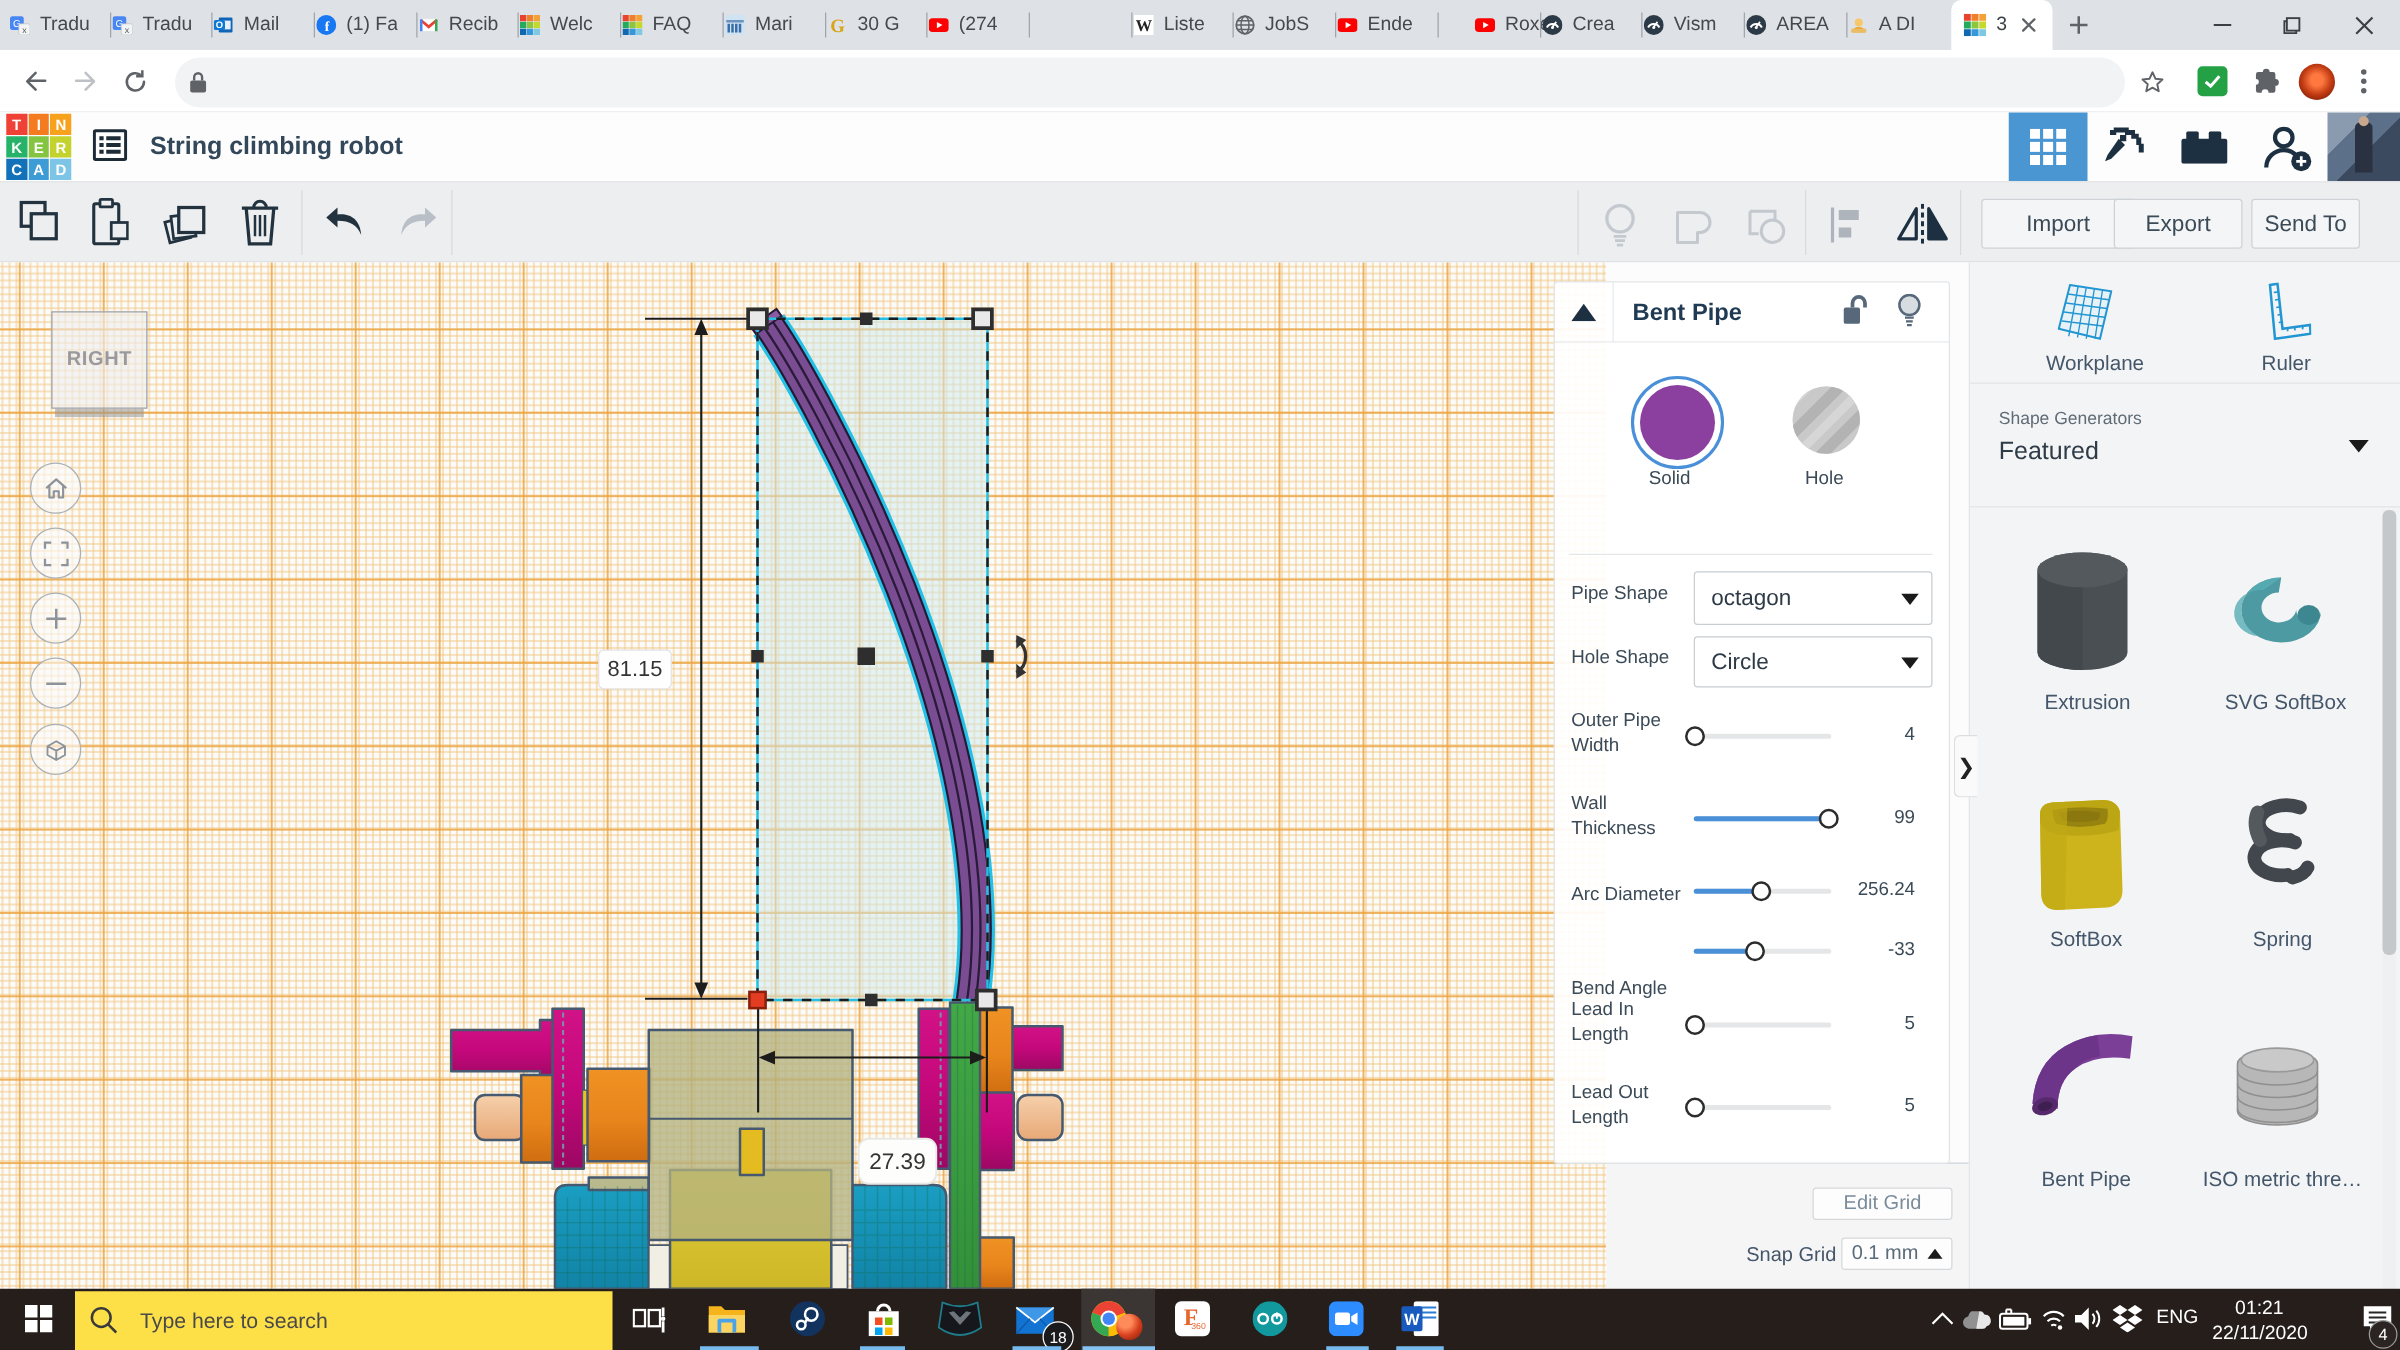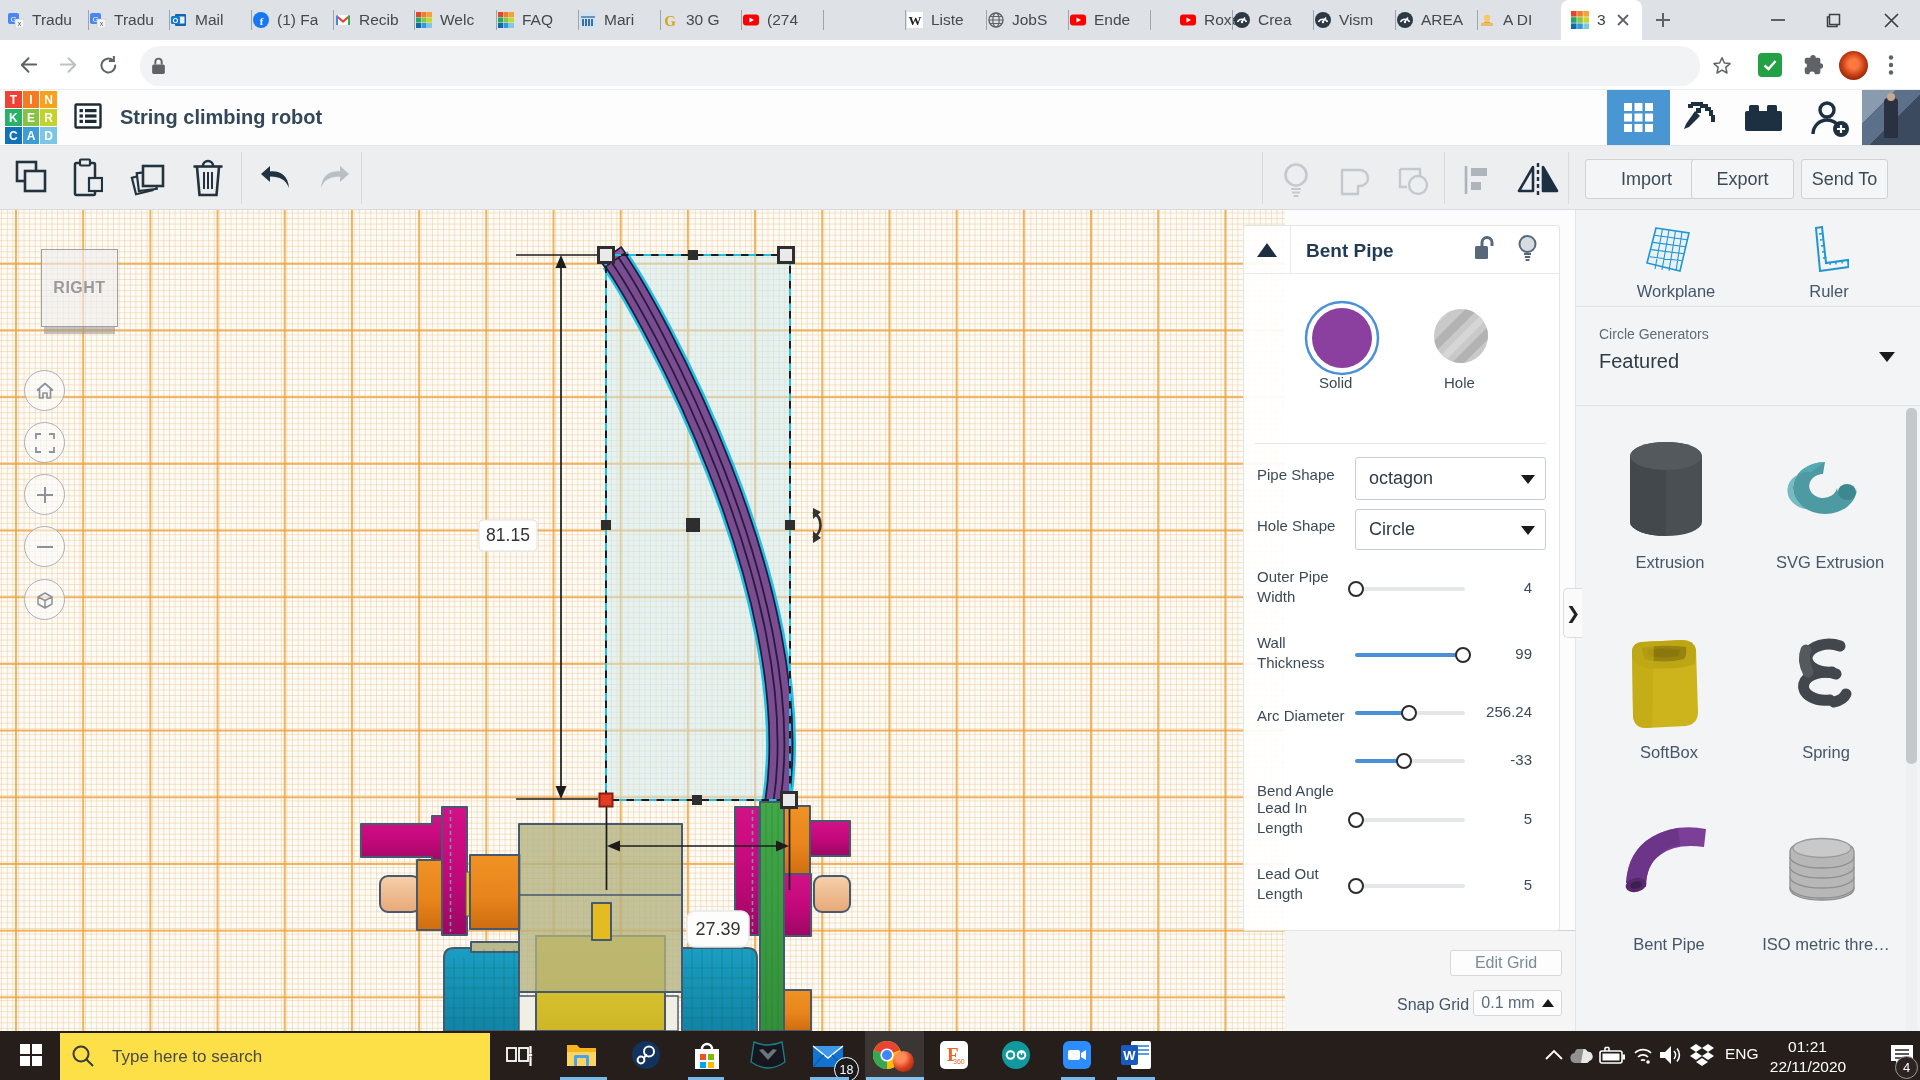"Circle Generators" div.abs { text: Circle -> Shape }
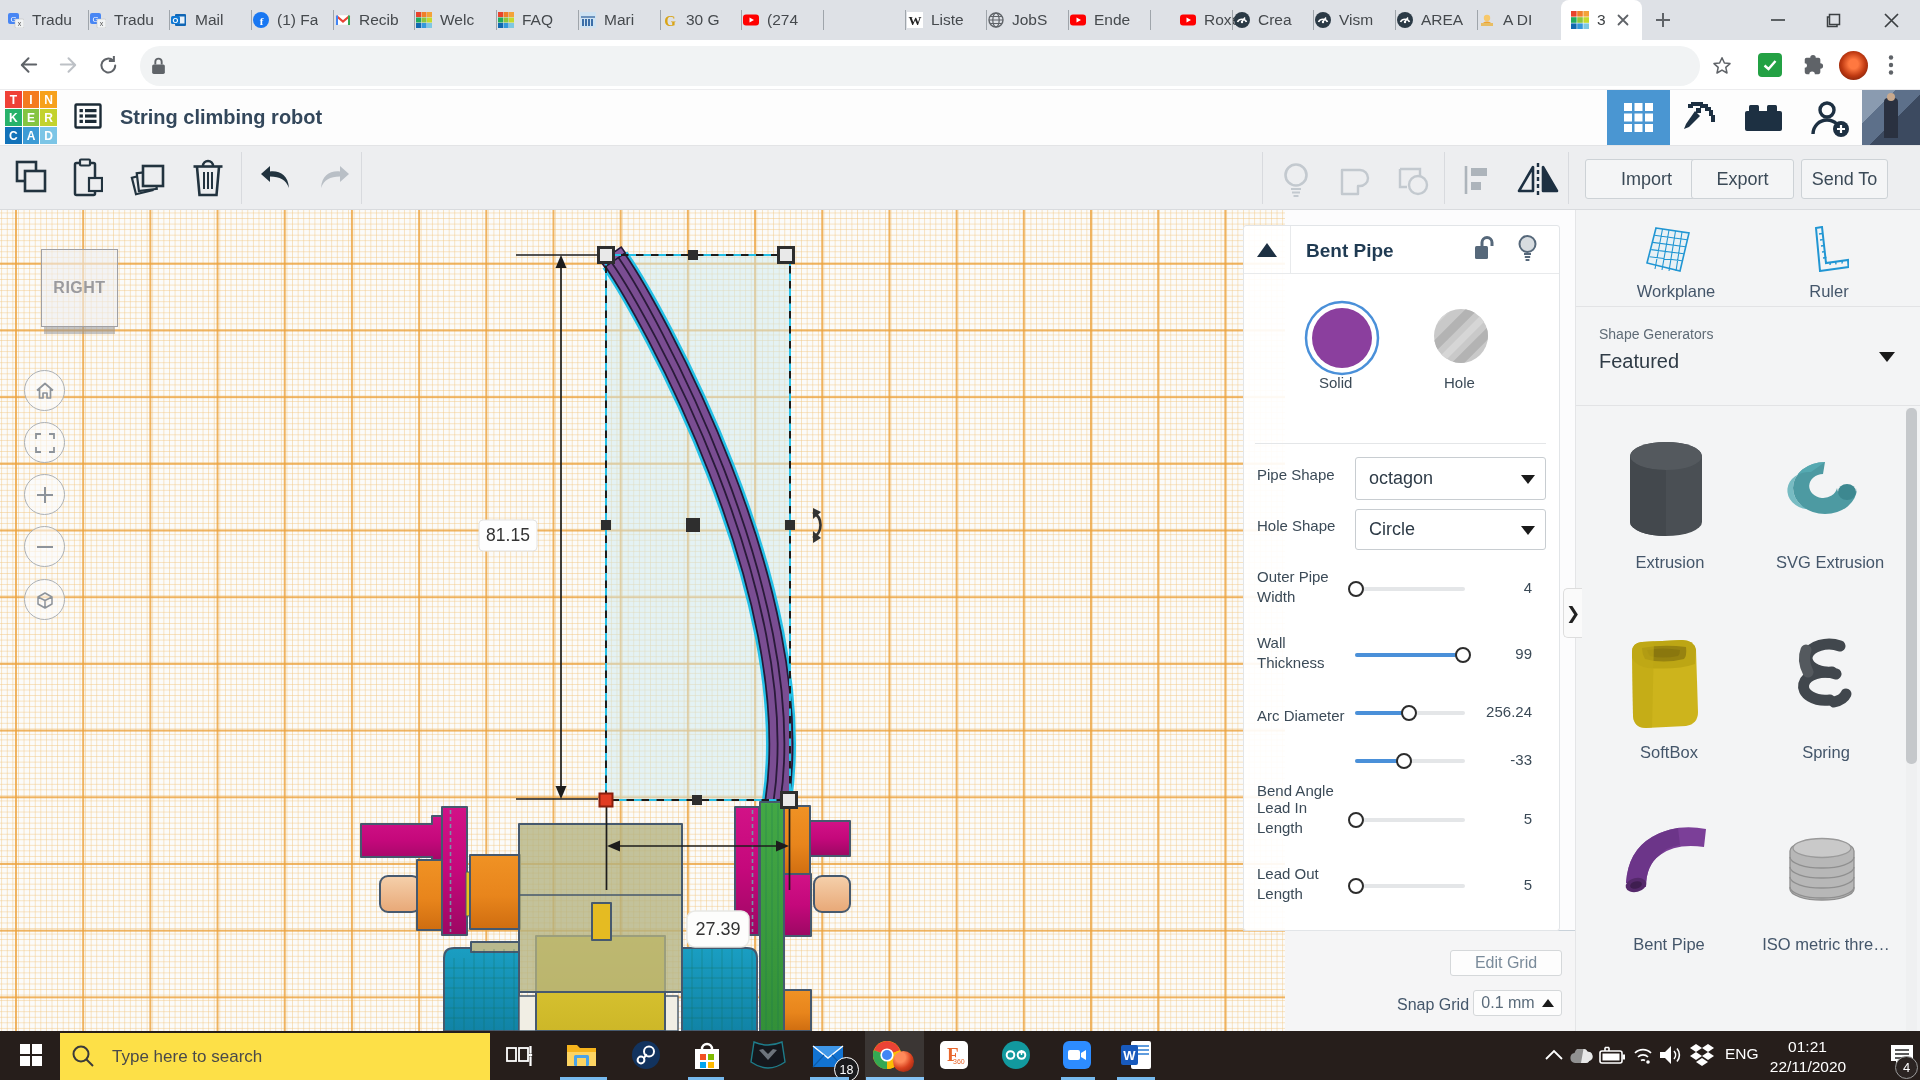"SVG Extrusion" div.sblabel { text: Extrusion -> SoftBox }
